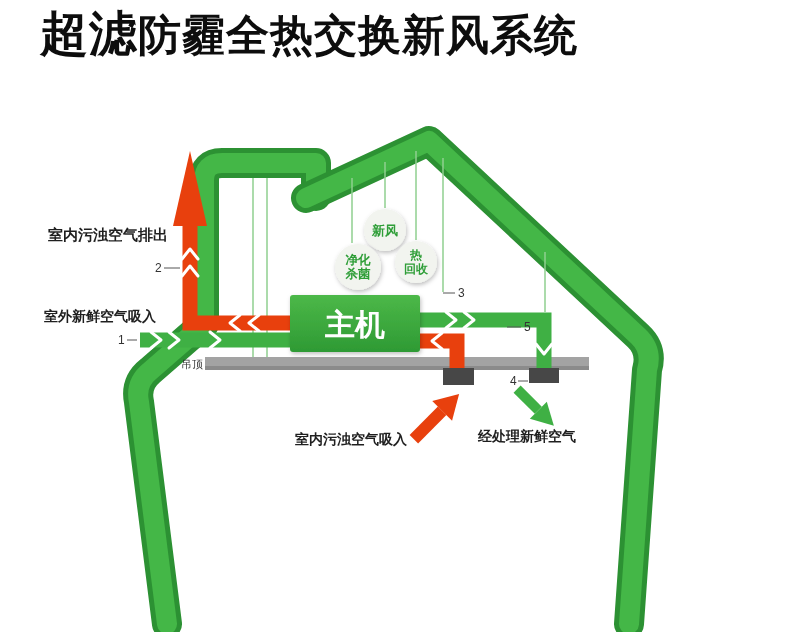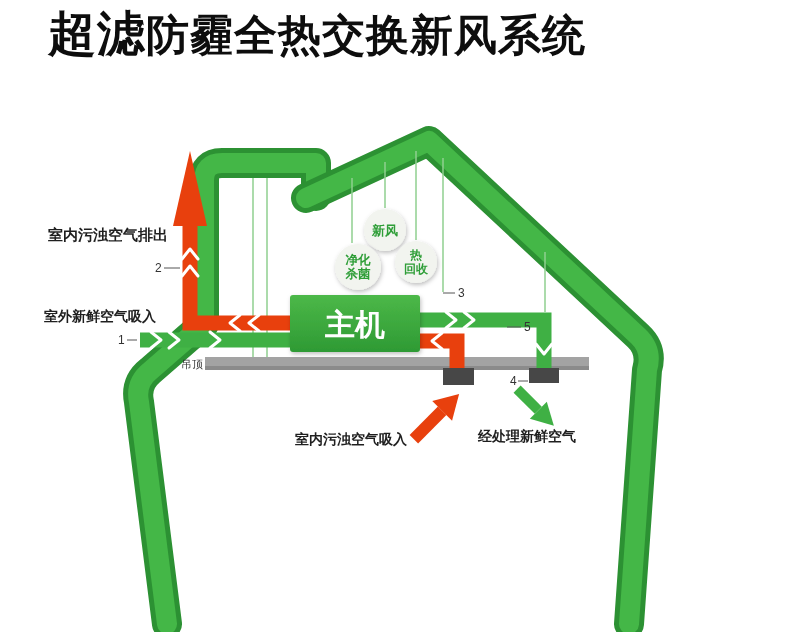"超滤" .title .t1 { margin-left: 8px -> none }
